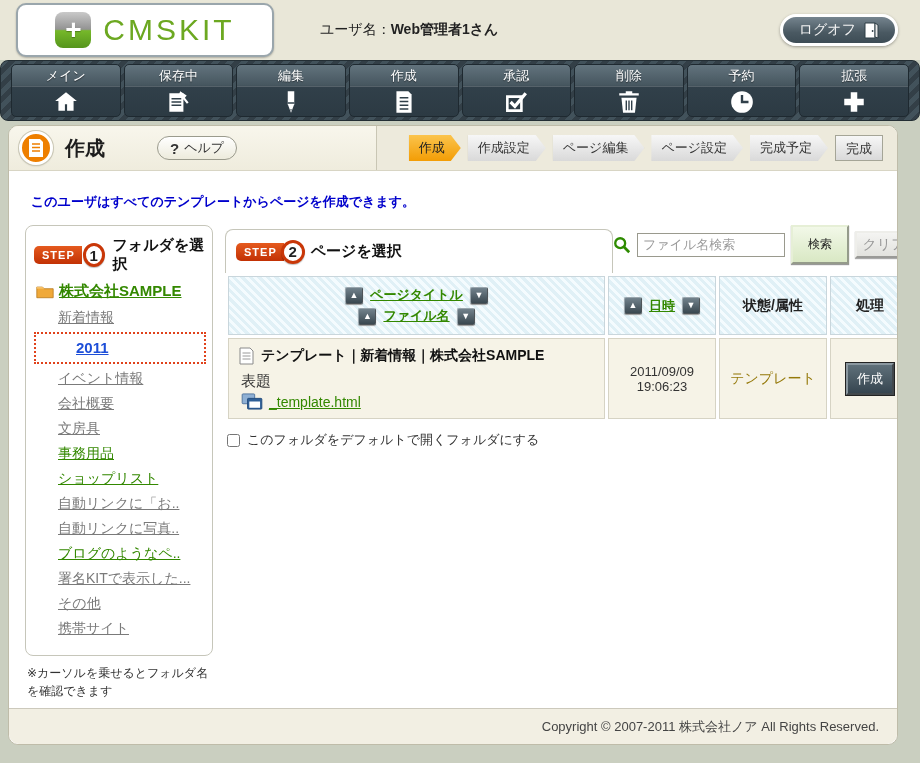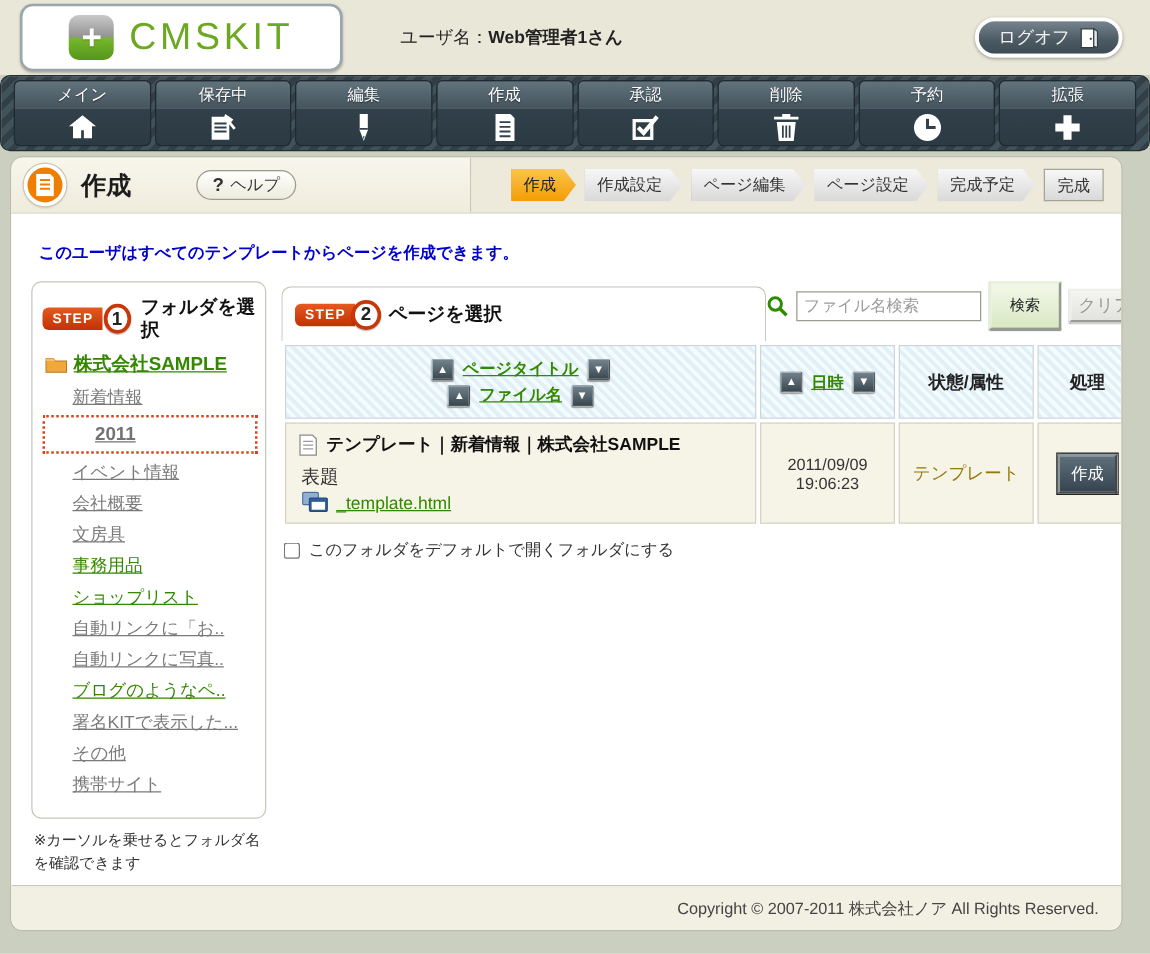"2011" .folder-list li.selected a { color: #737373 -> #1d4ed8 }
